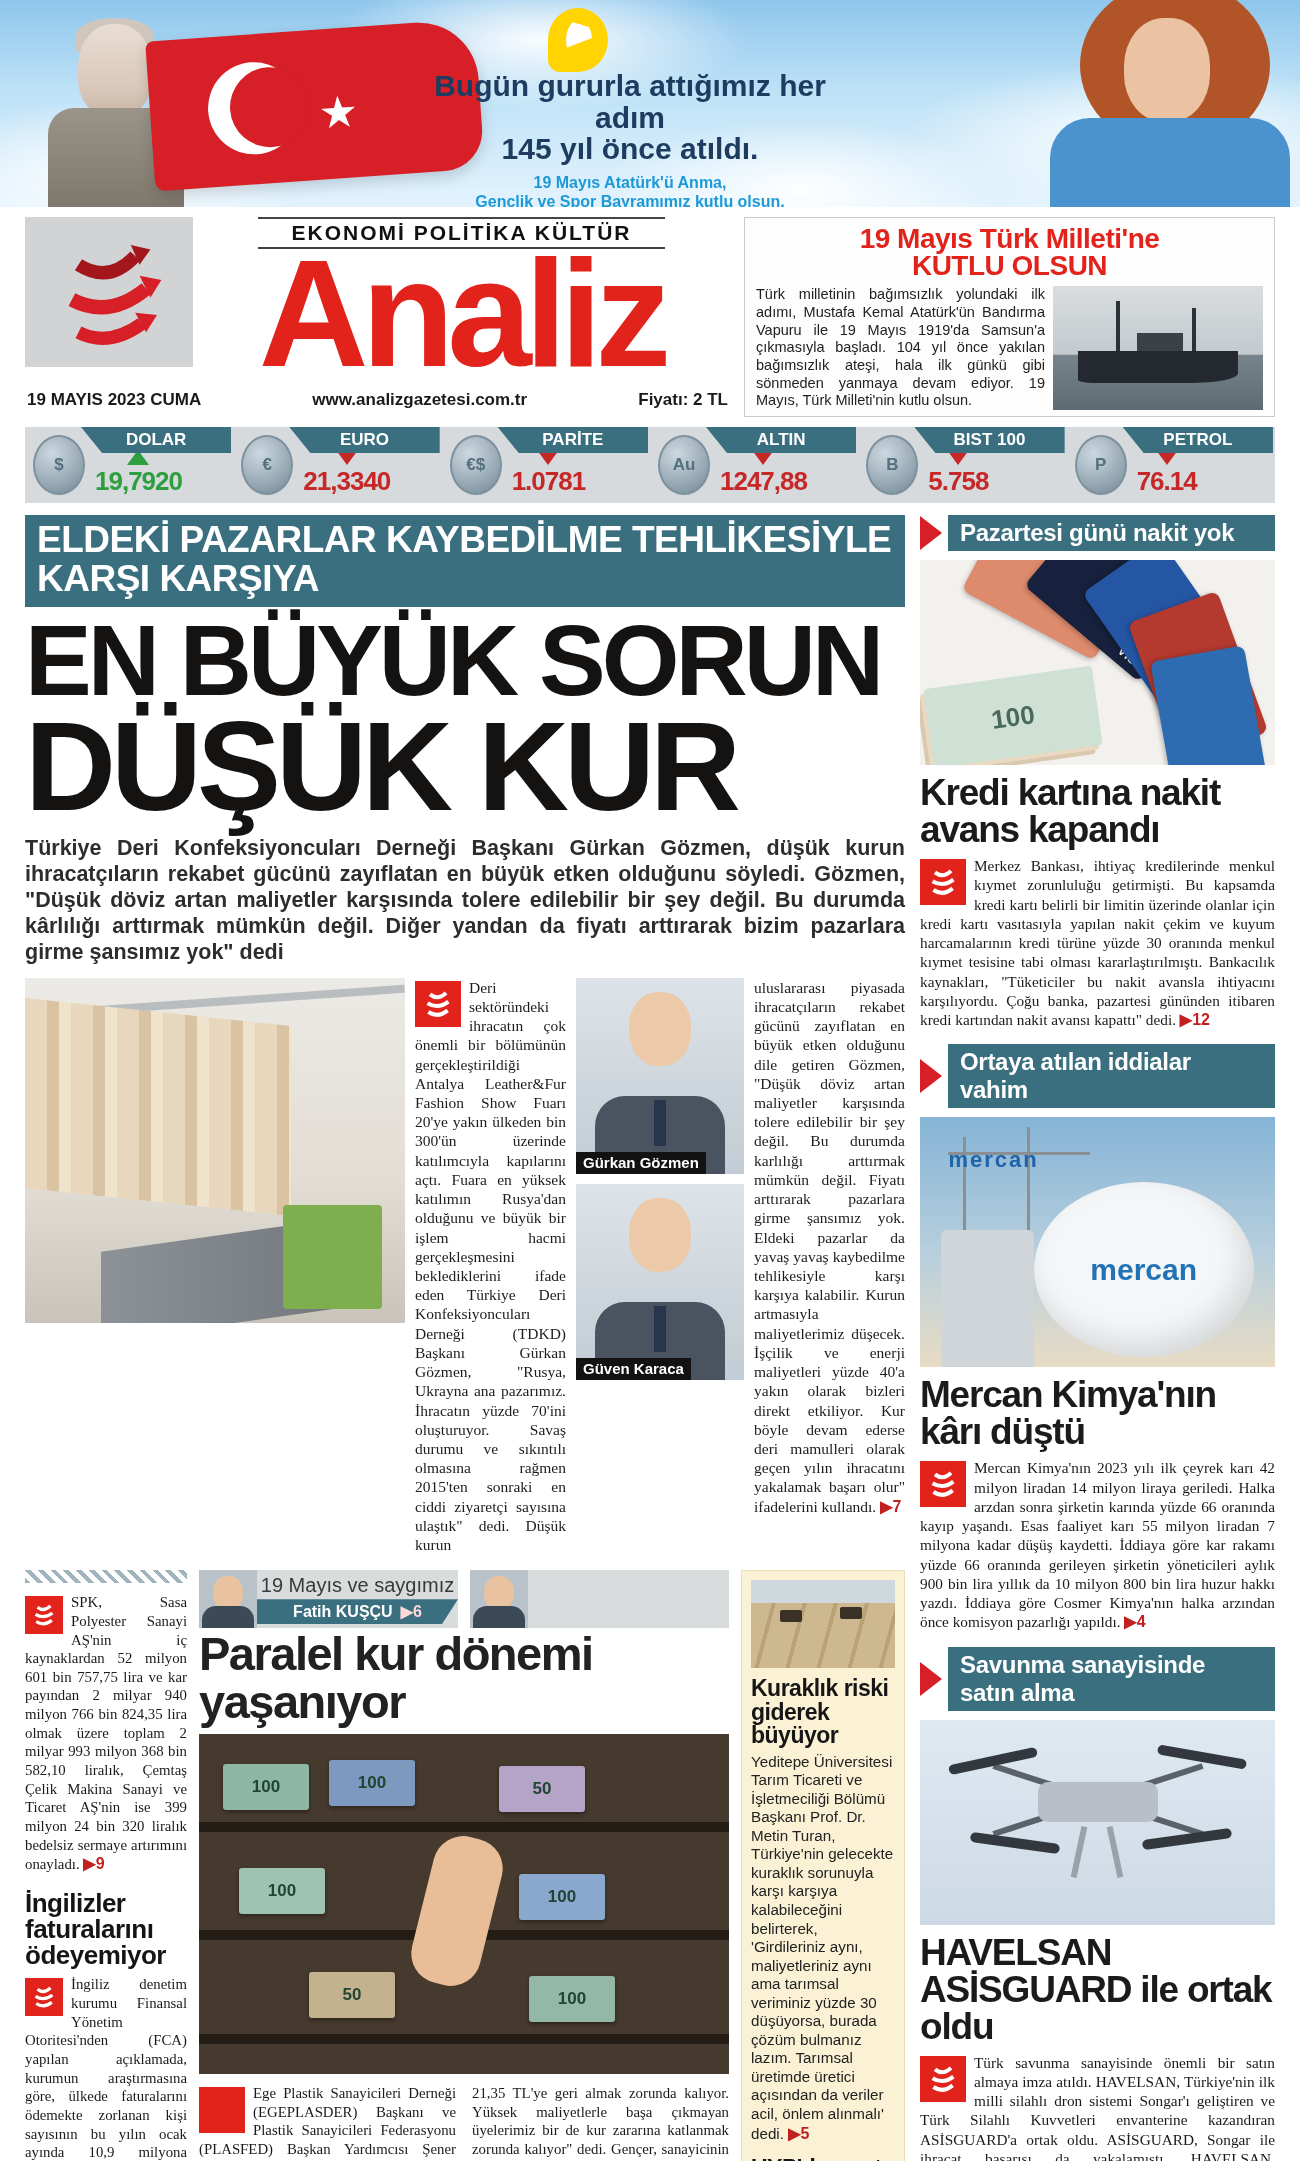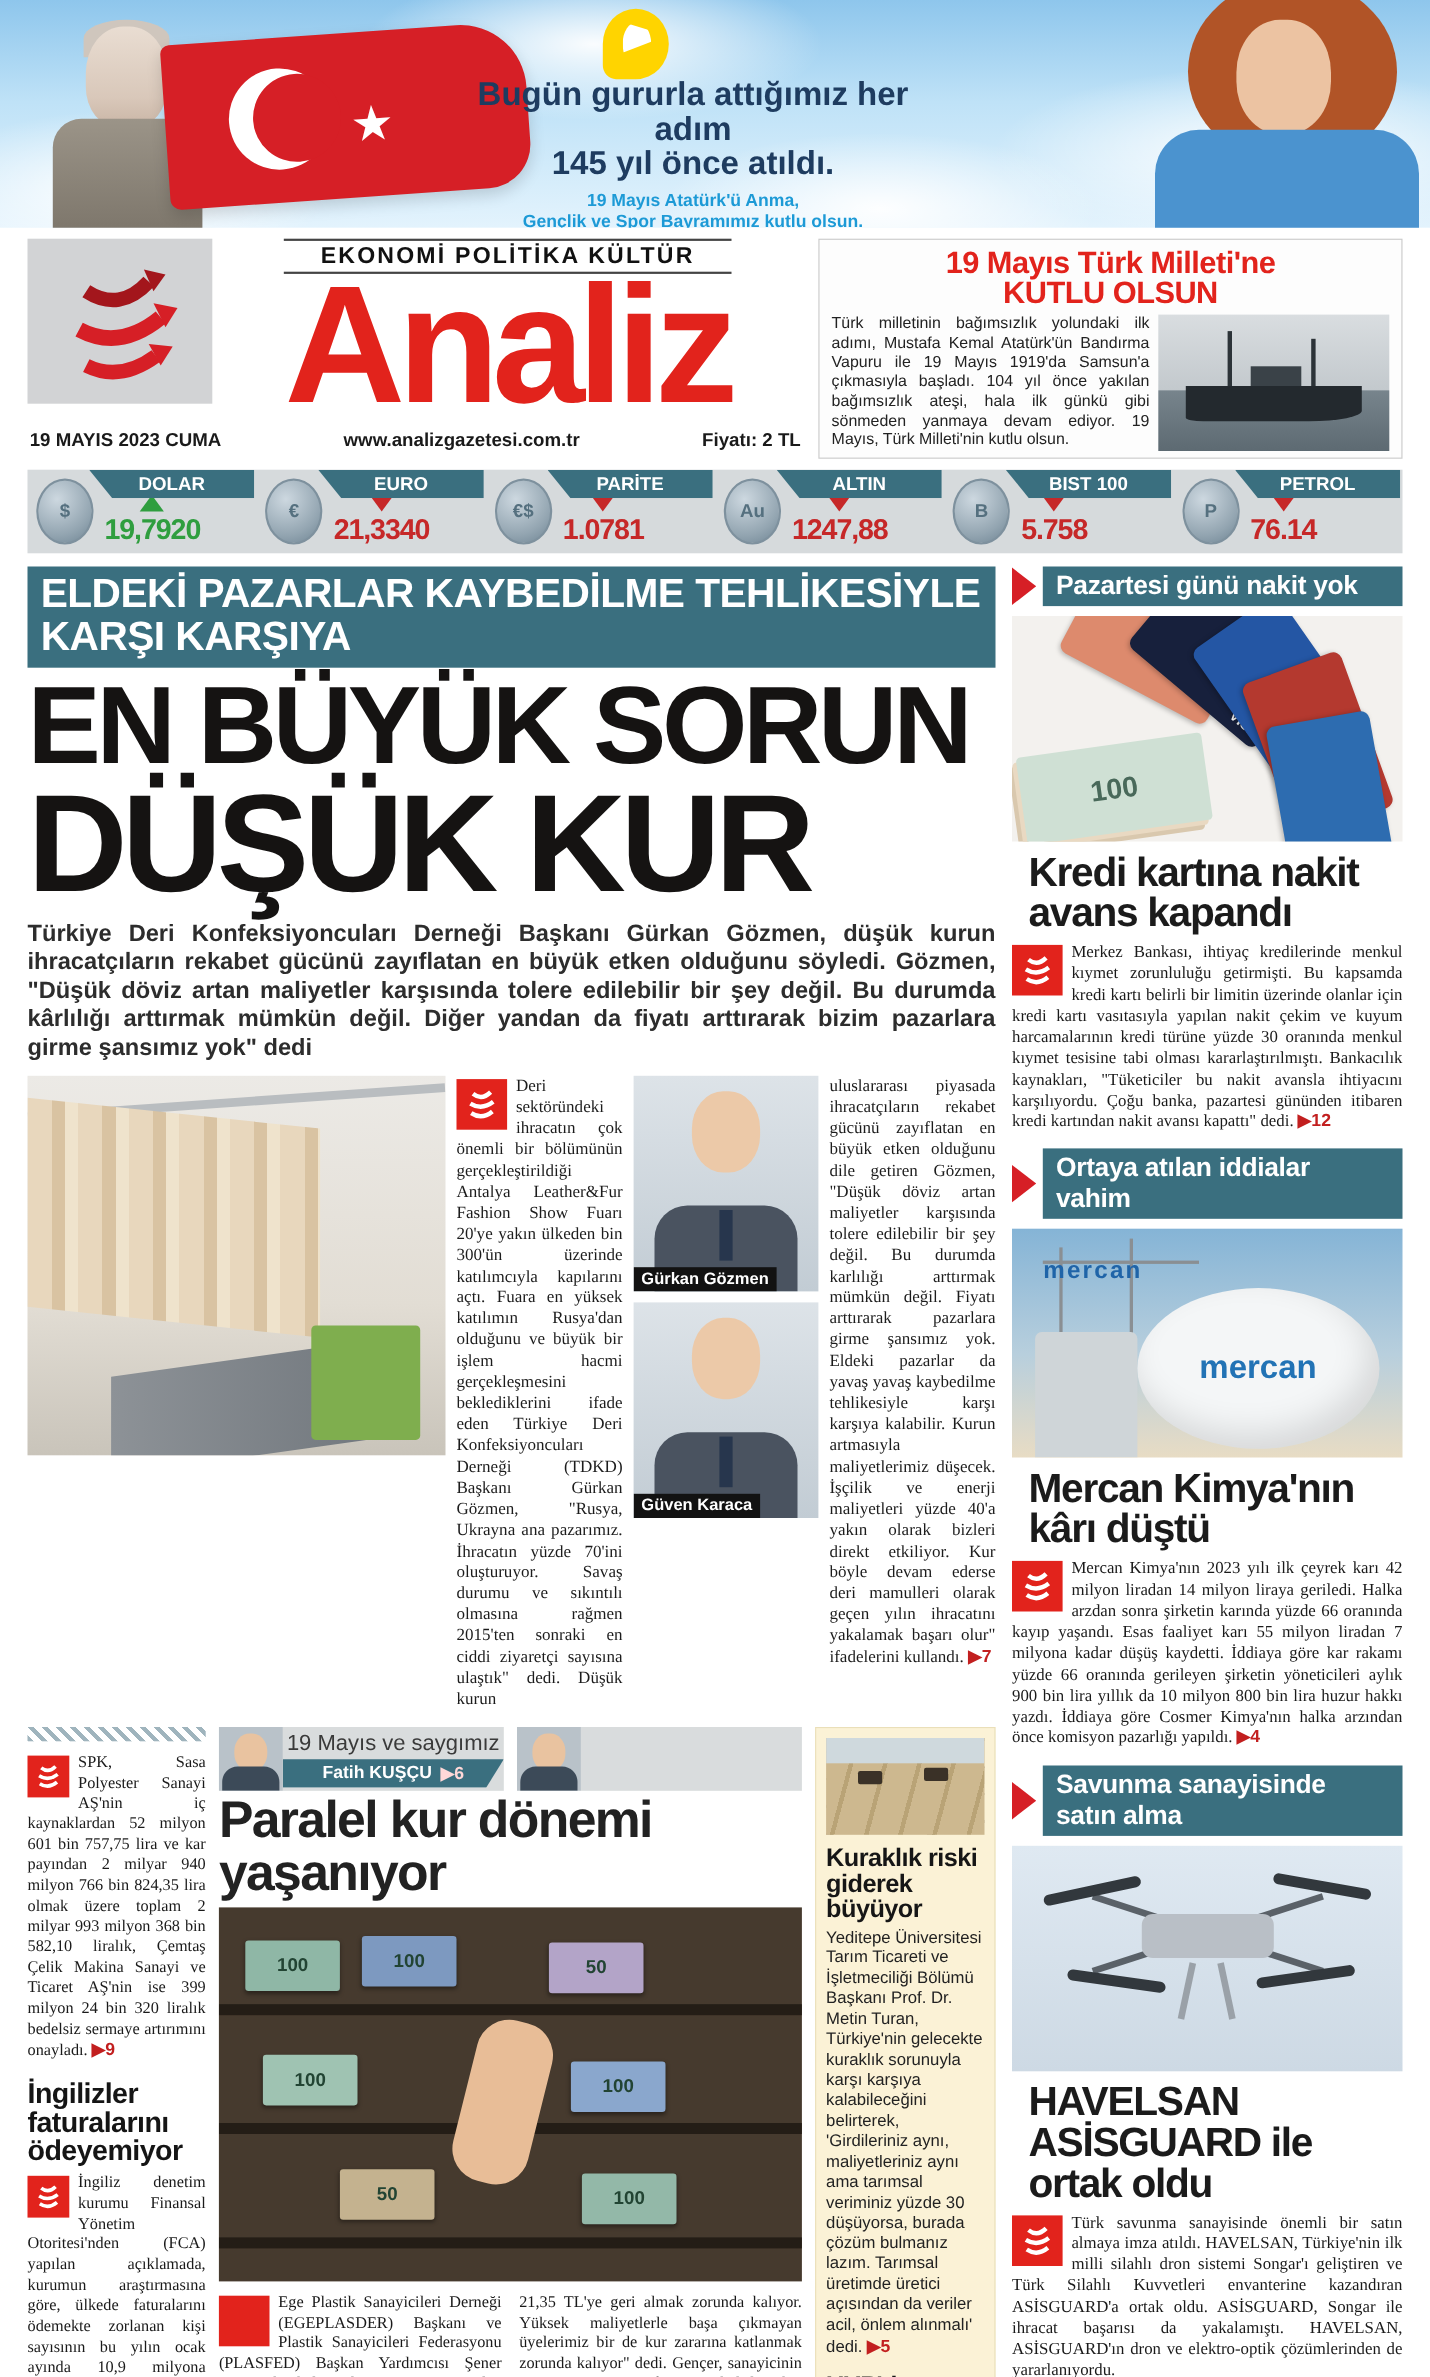"Kredi kartına nakit avans kapandı" .sb-h { margin: 2px 15px 8px -> 2px 0 8px }
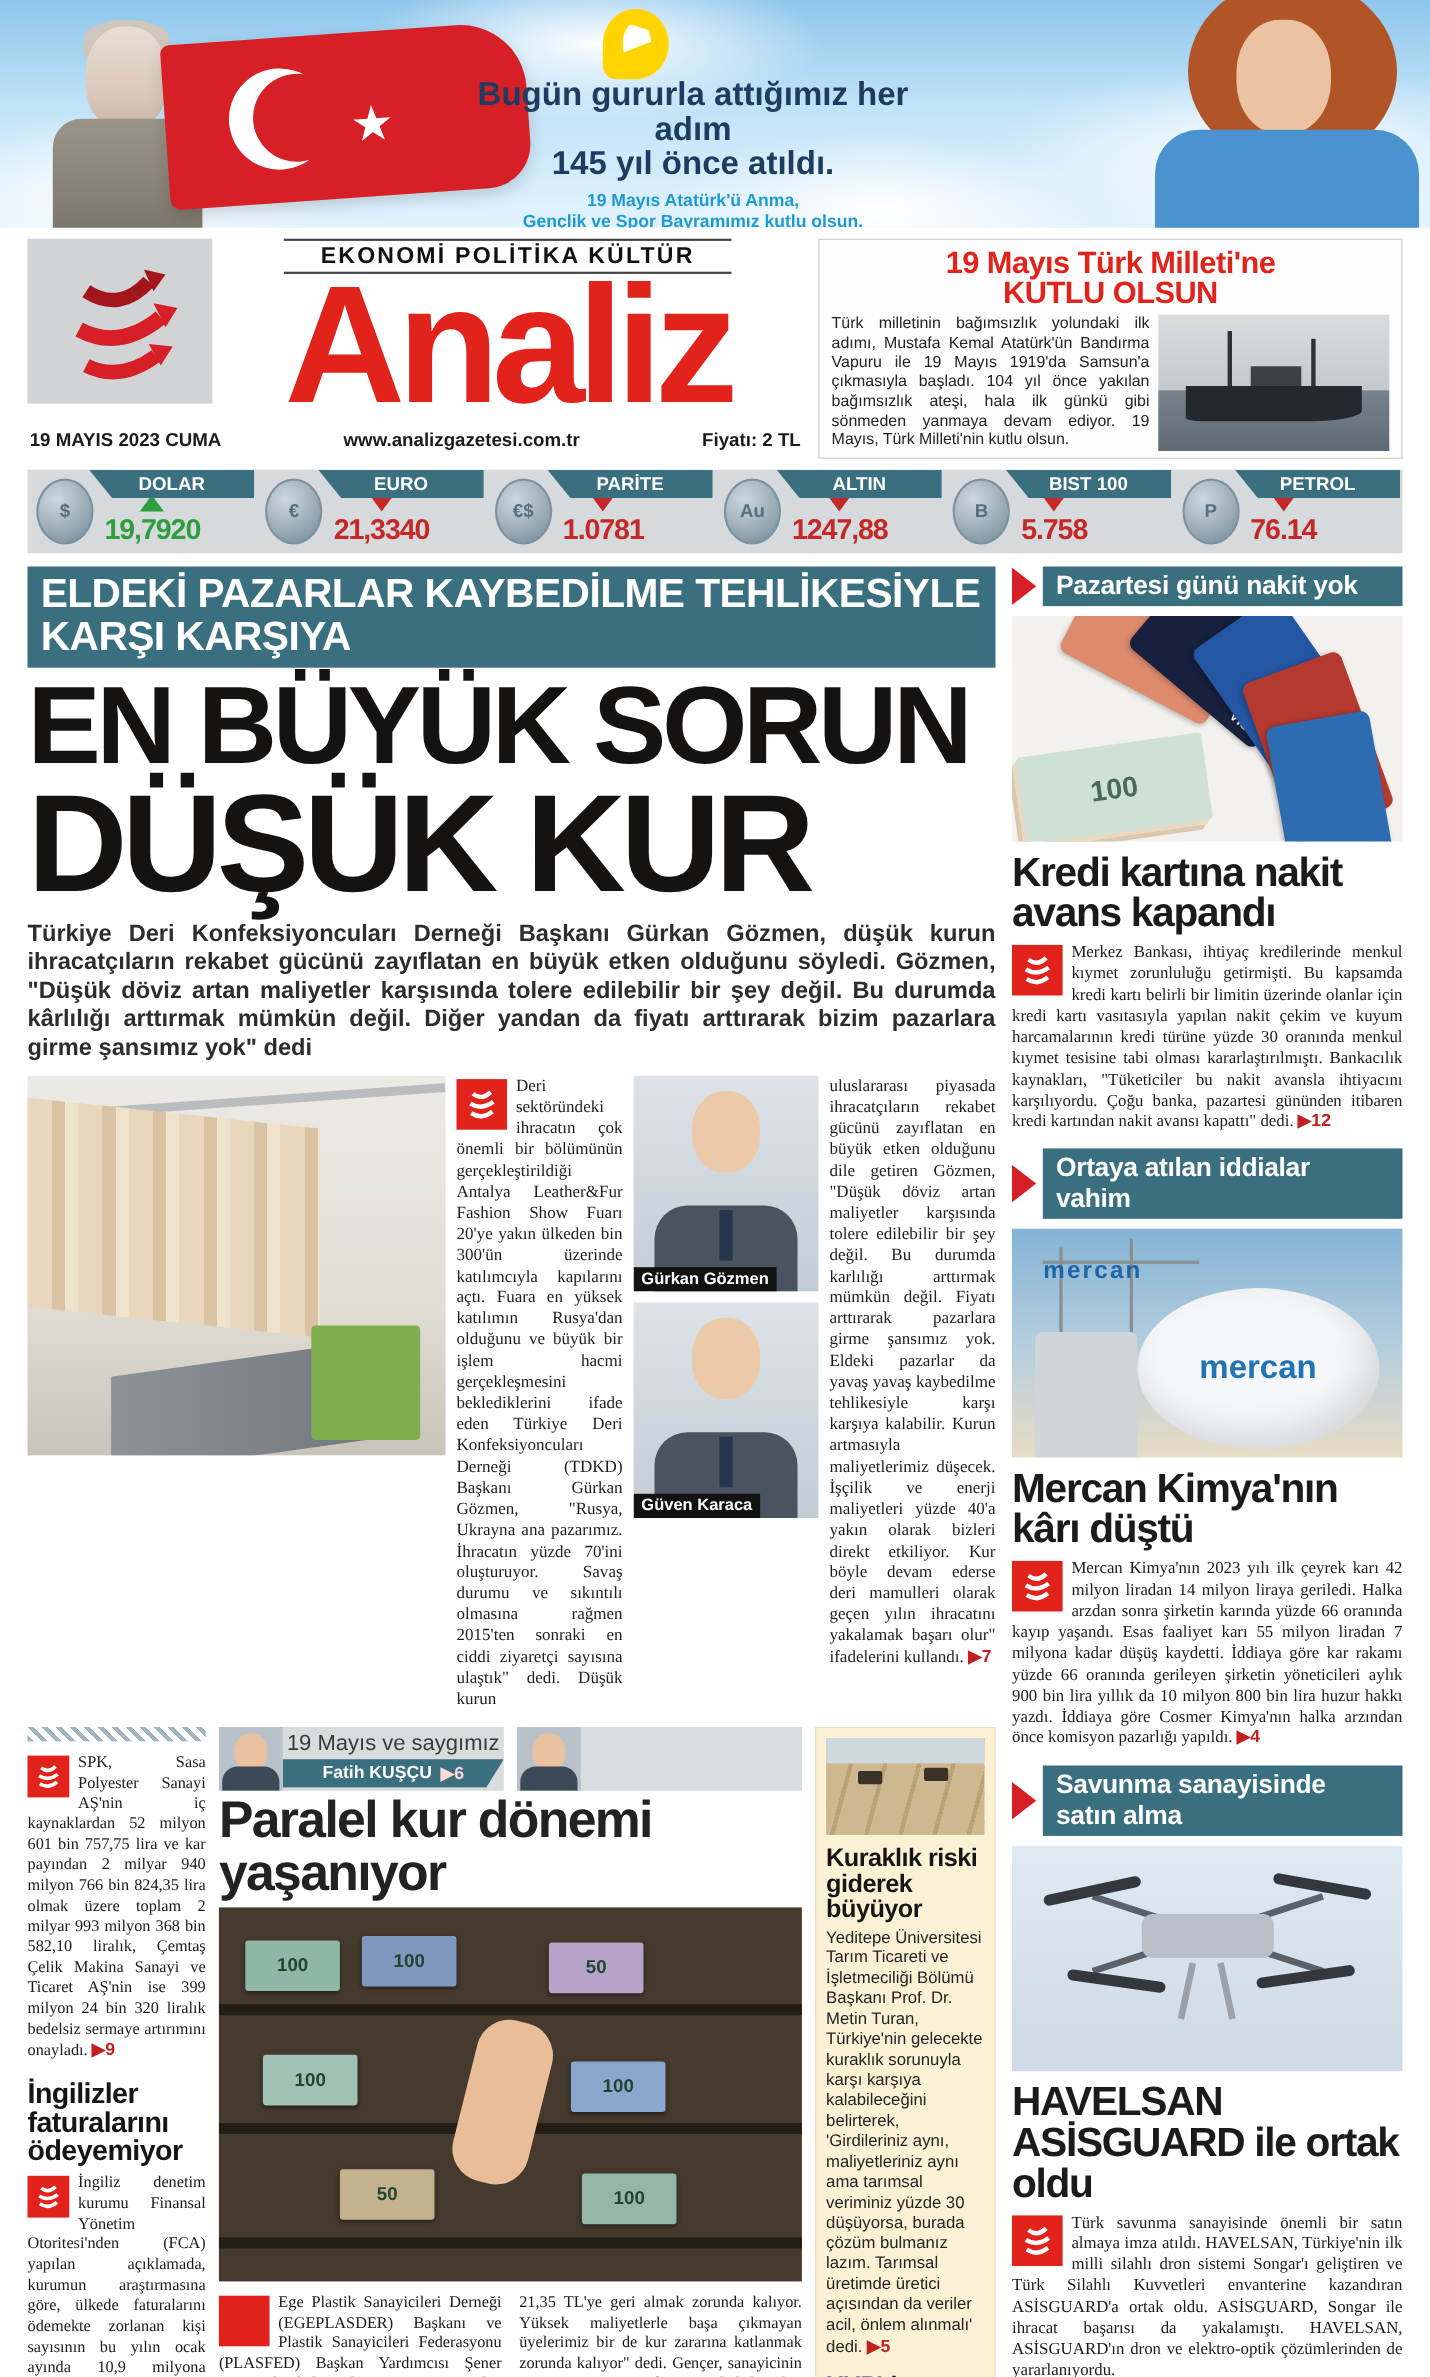"mercan" .img-mercan { height: 208px -> 250px }
